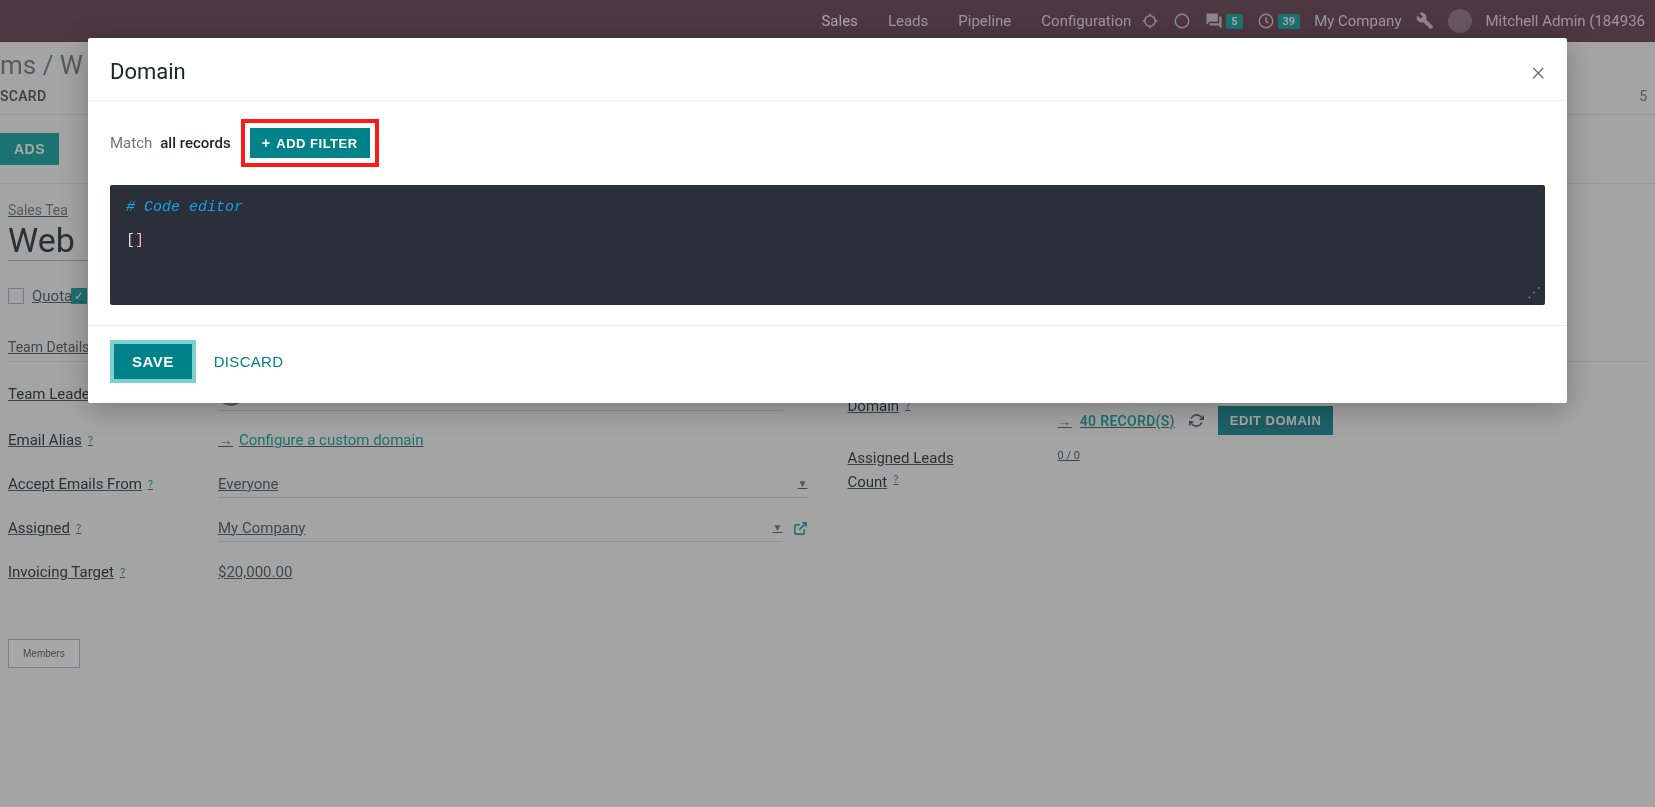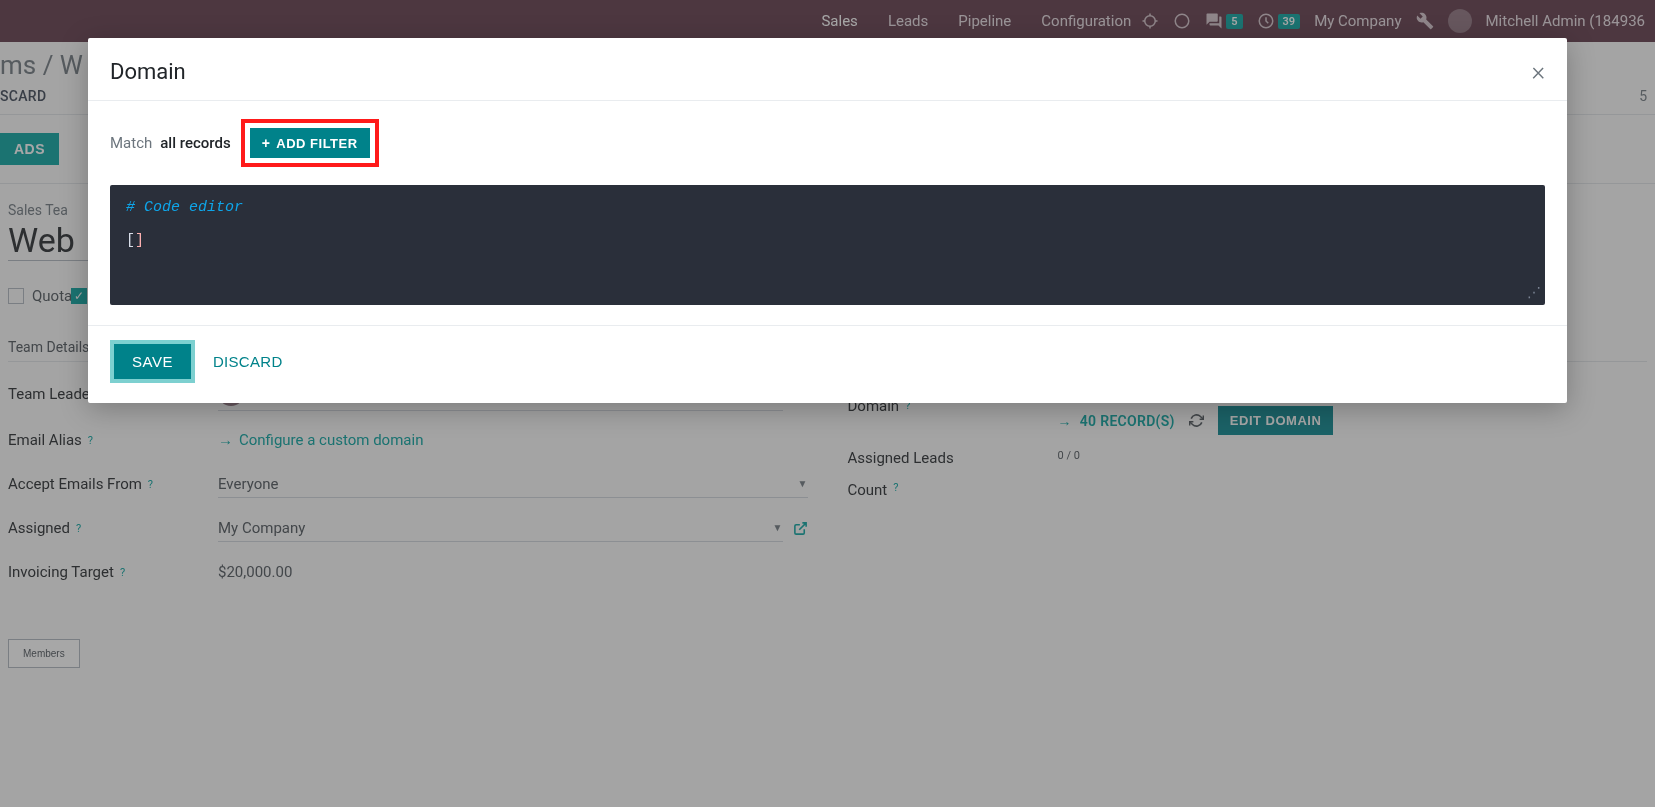"Sales Tea" .main-form { text-decoration: none -> underline }
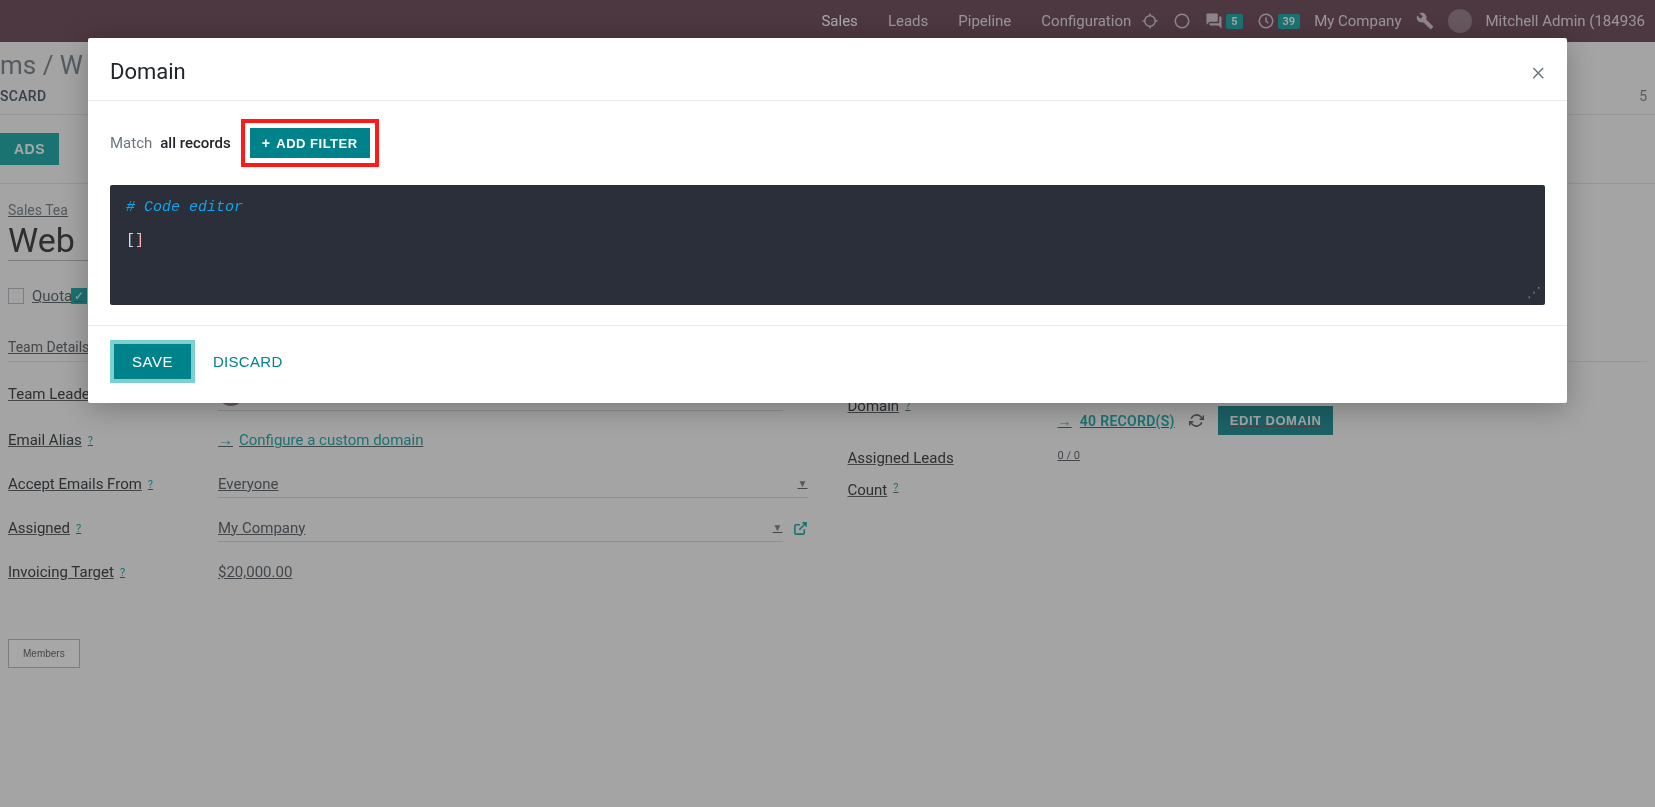"SAVE" .save-btn { font-weight: 400 -> 700 }
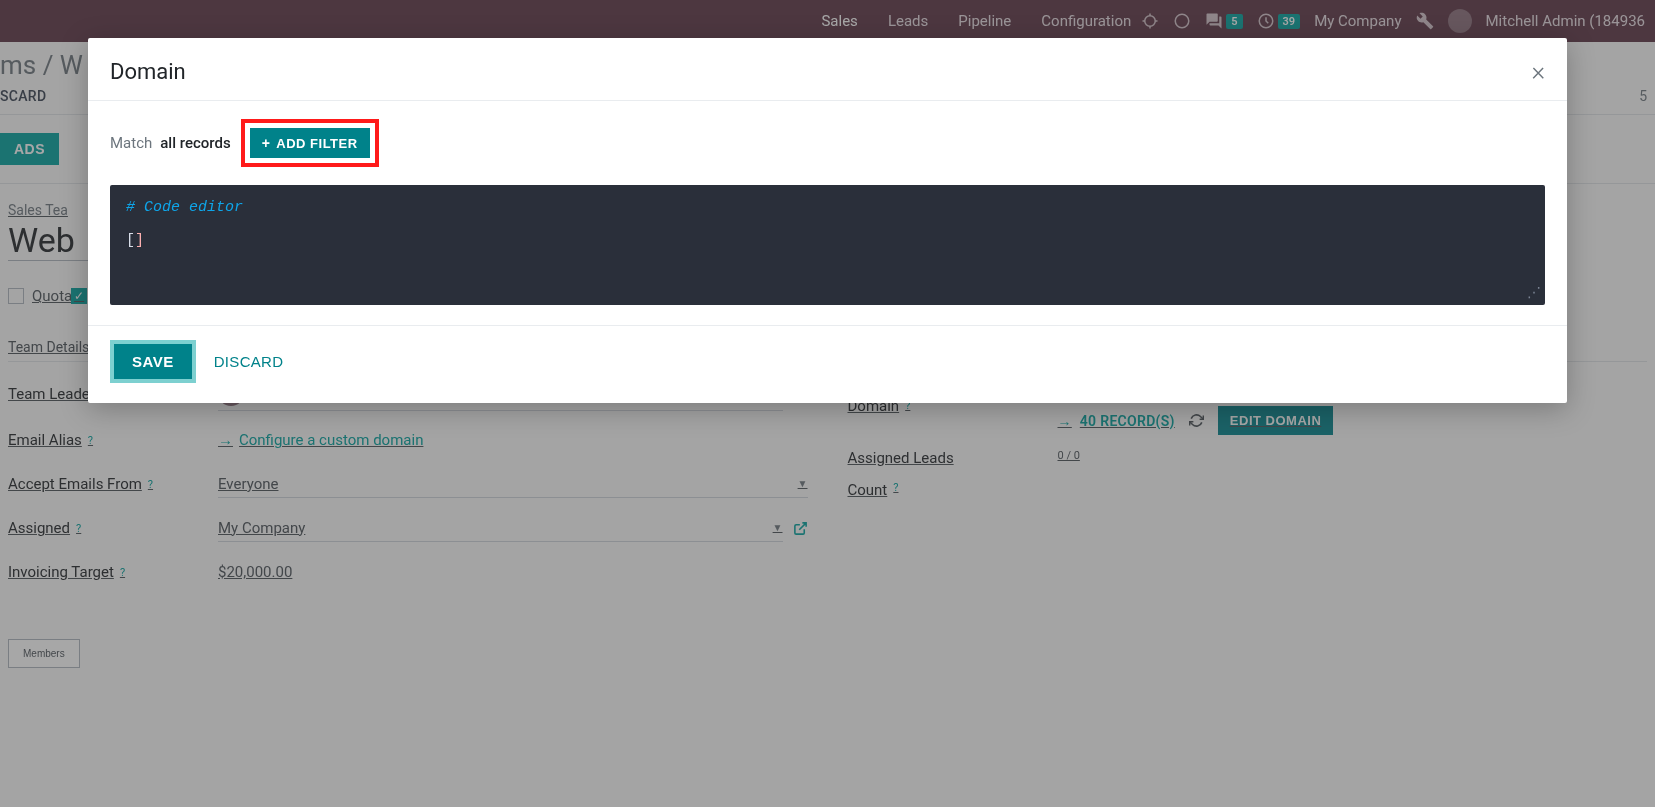"Assigned Leads" div.flabel { gap: 14px -> 6px }
